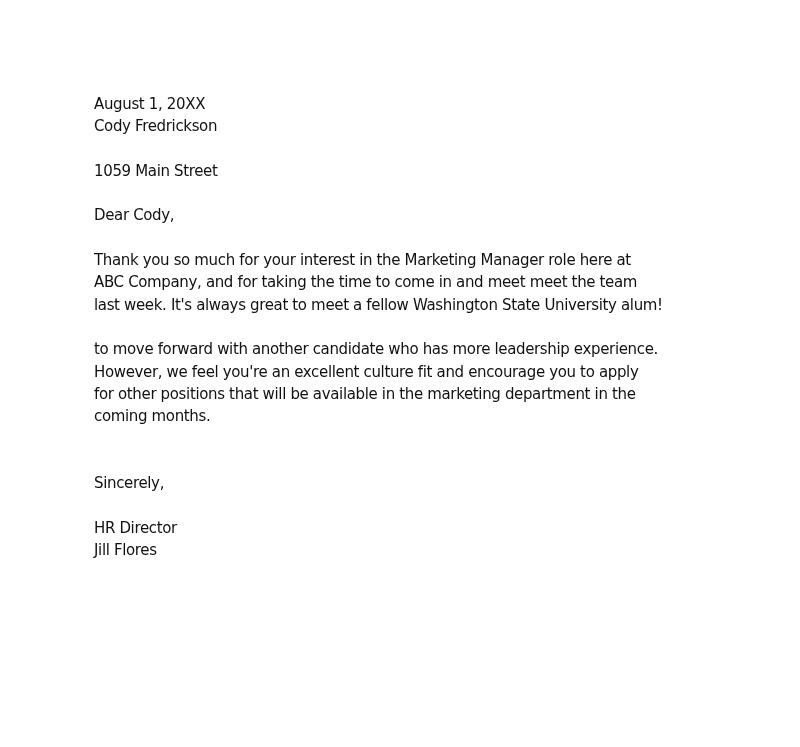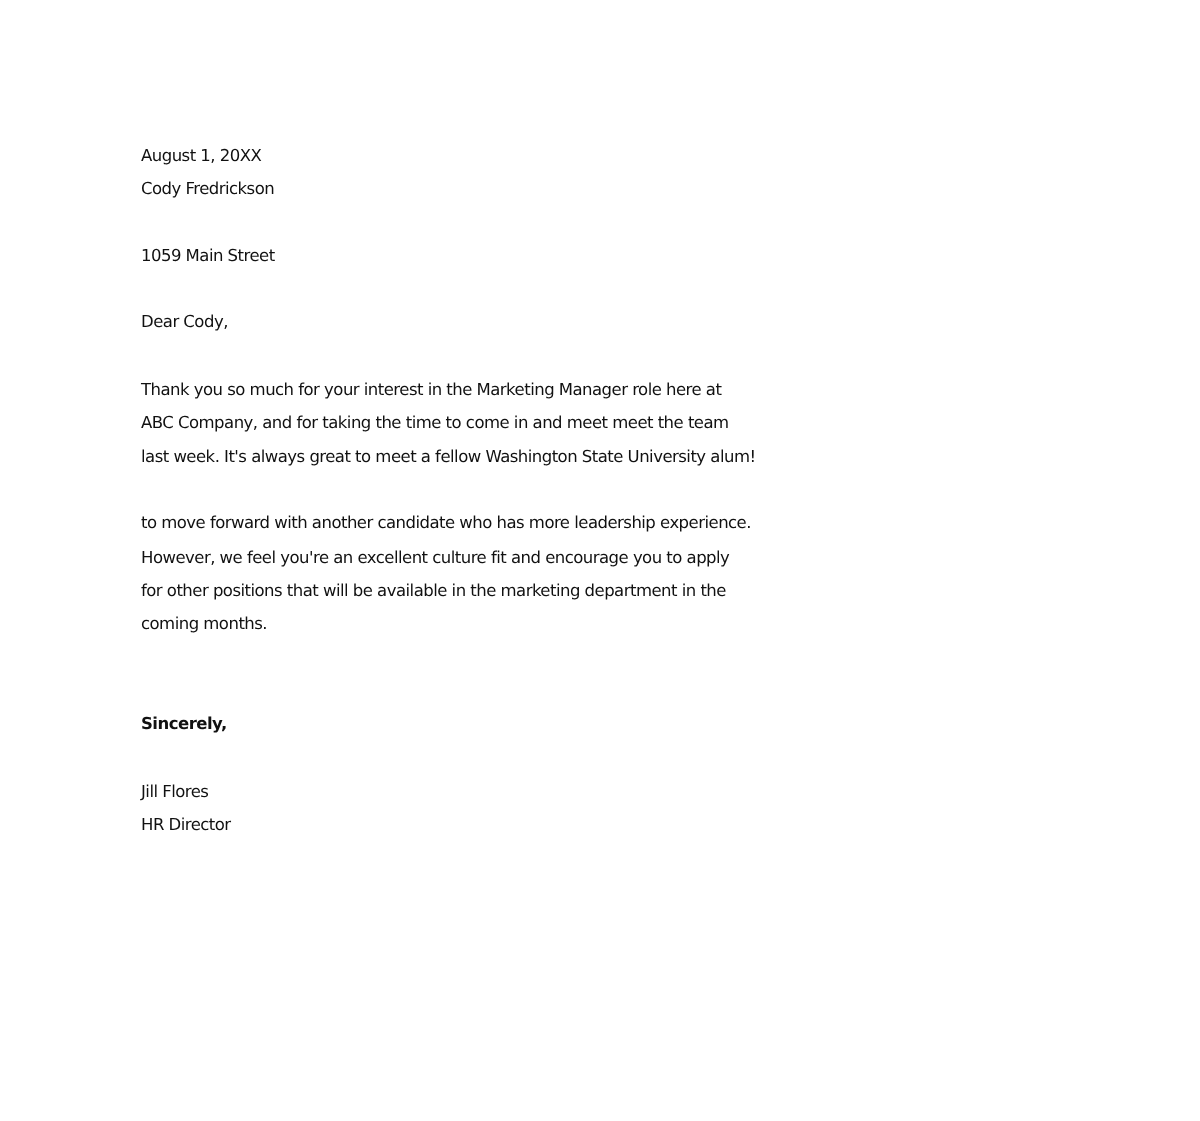"August 1, 20XX" .letter { font-size: 11px -> 15px }
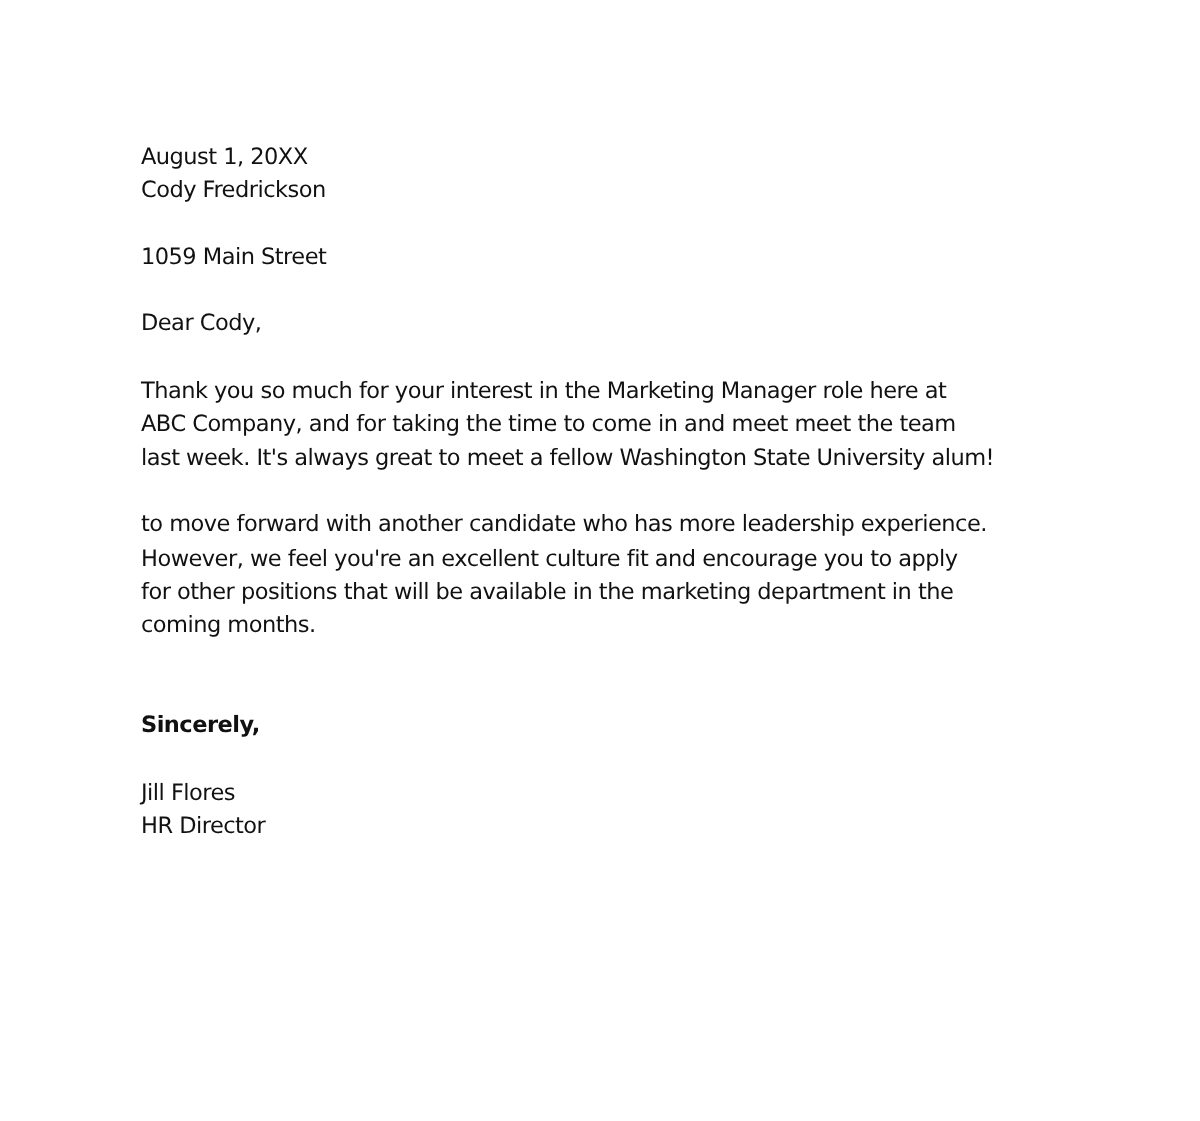"Sincerely," .bold { font-weight: bold -> normal }
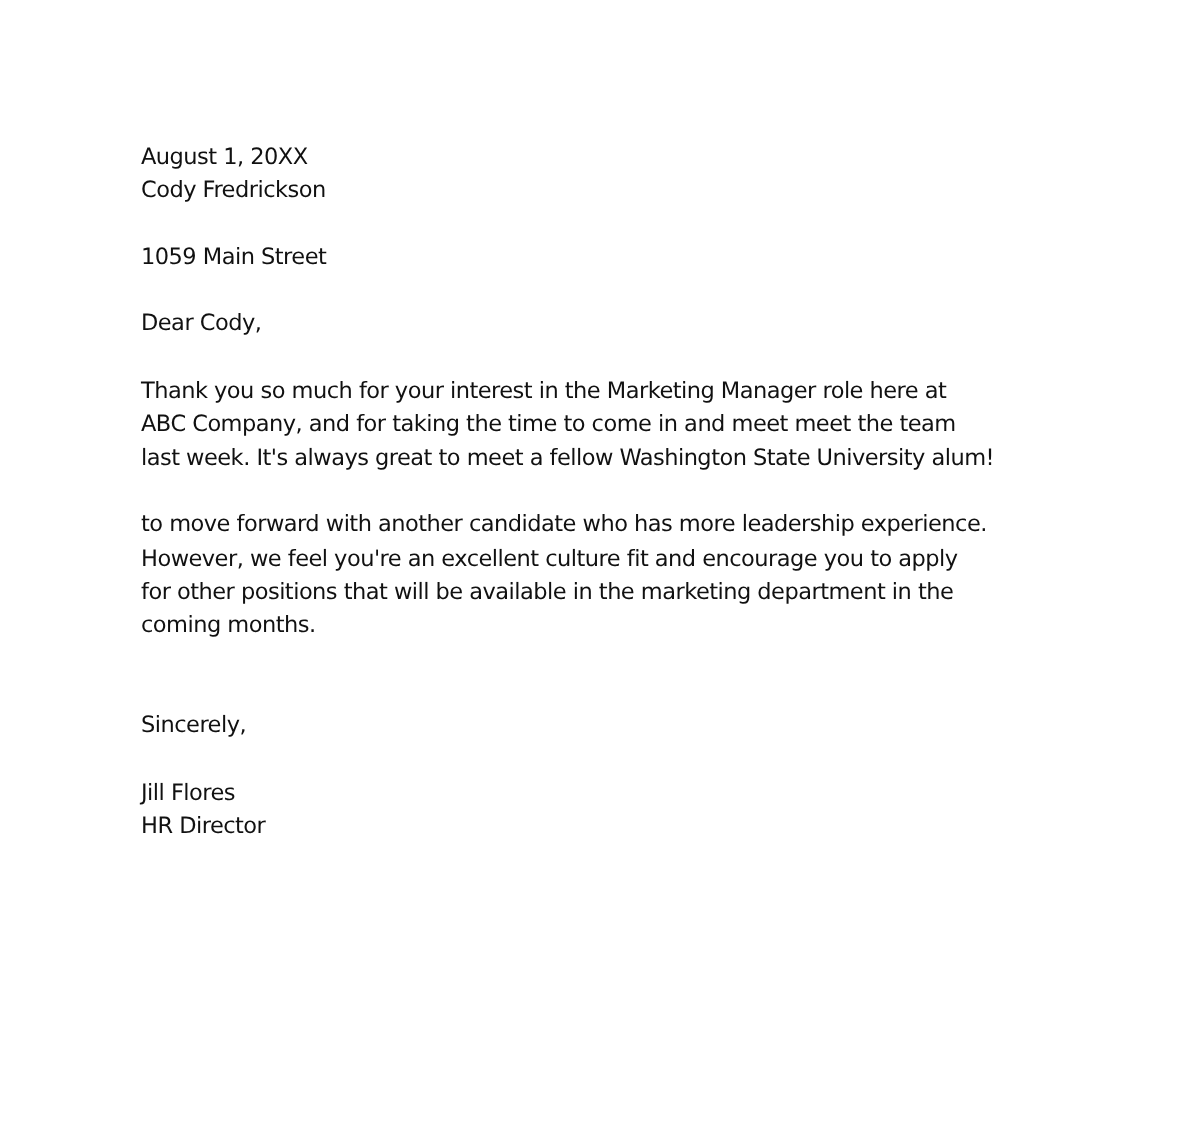"Jill Flores" span.line { order: before "HR Director" -> after "HR Director" }
